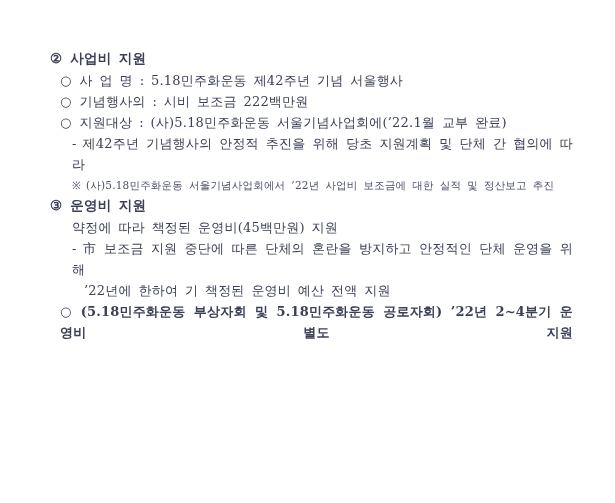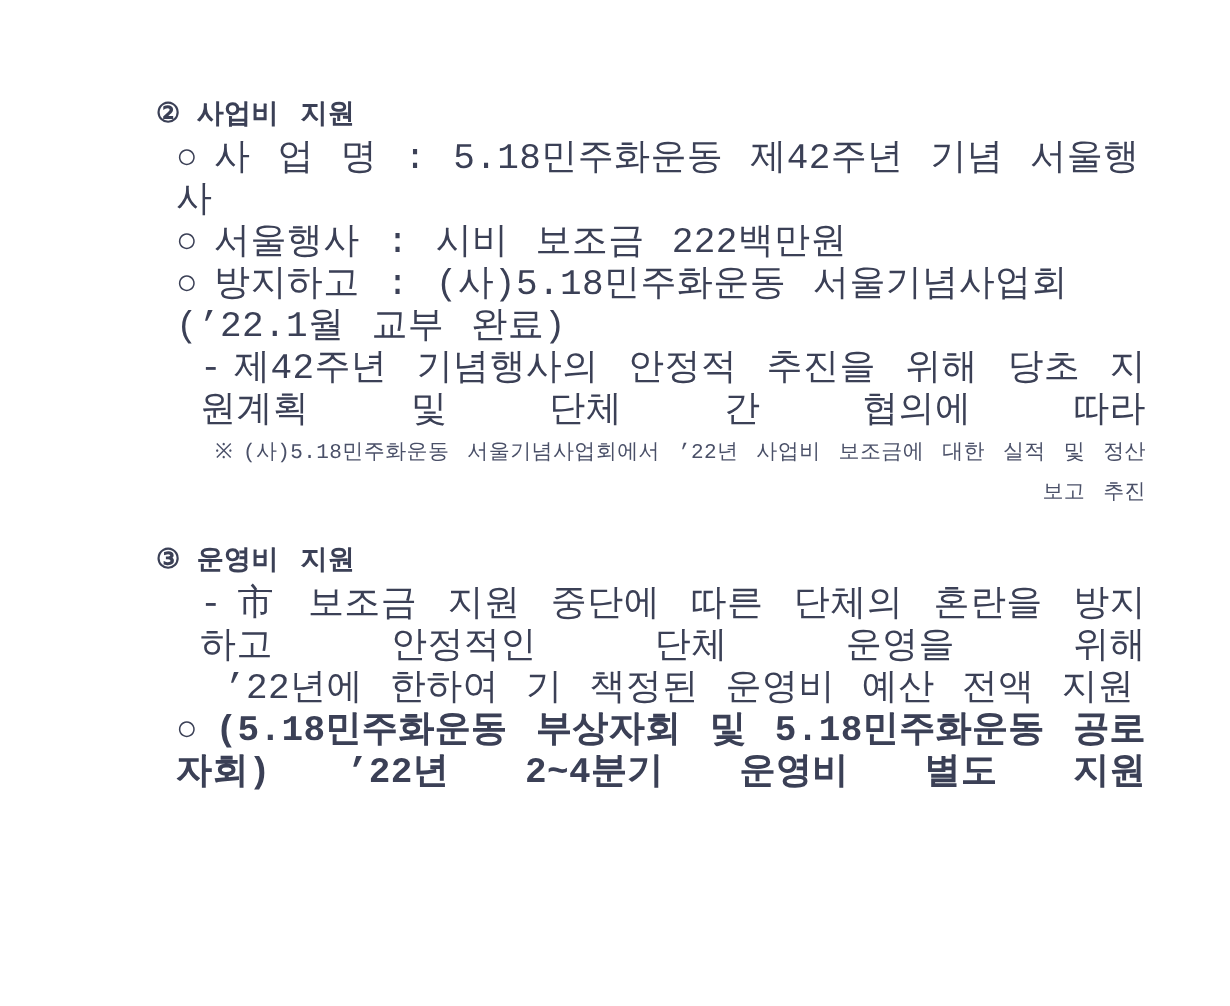"② 사업비 지원" .page { font-family: Liberation Mono, monospace -> none; padding: 48px 42px 0 58px -> 48px 42px 0 30px }
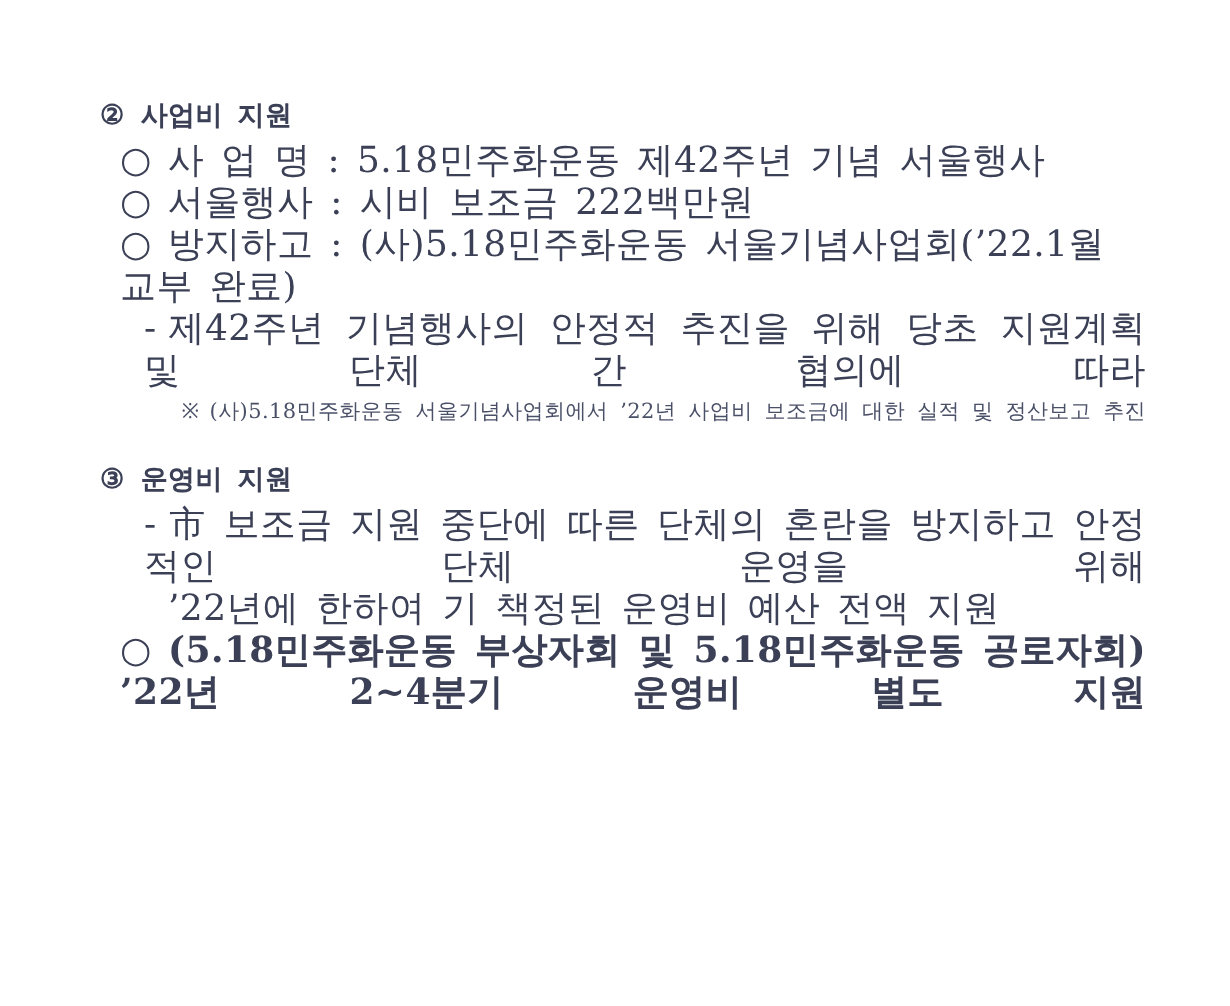"○ 사 업 명 :" .line { font-size: 18px -> 13px }
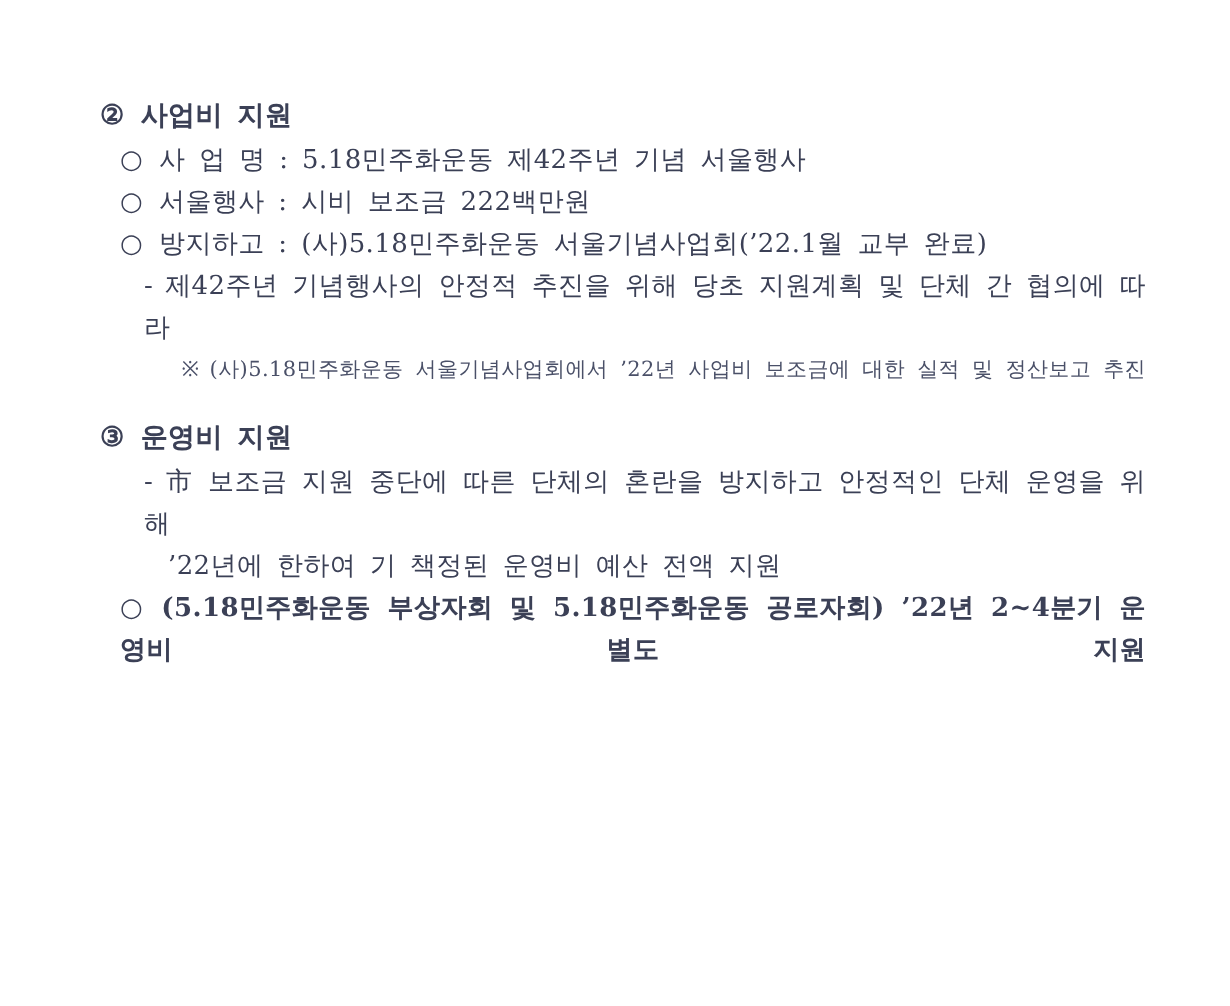"서울행사 : 시비 보조금 222백만원" span { text: 서울행사 -> 기념행사의 }
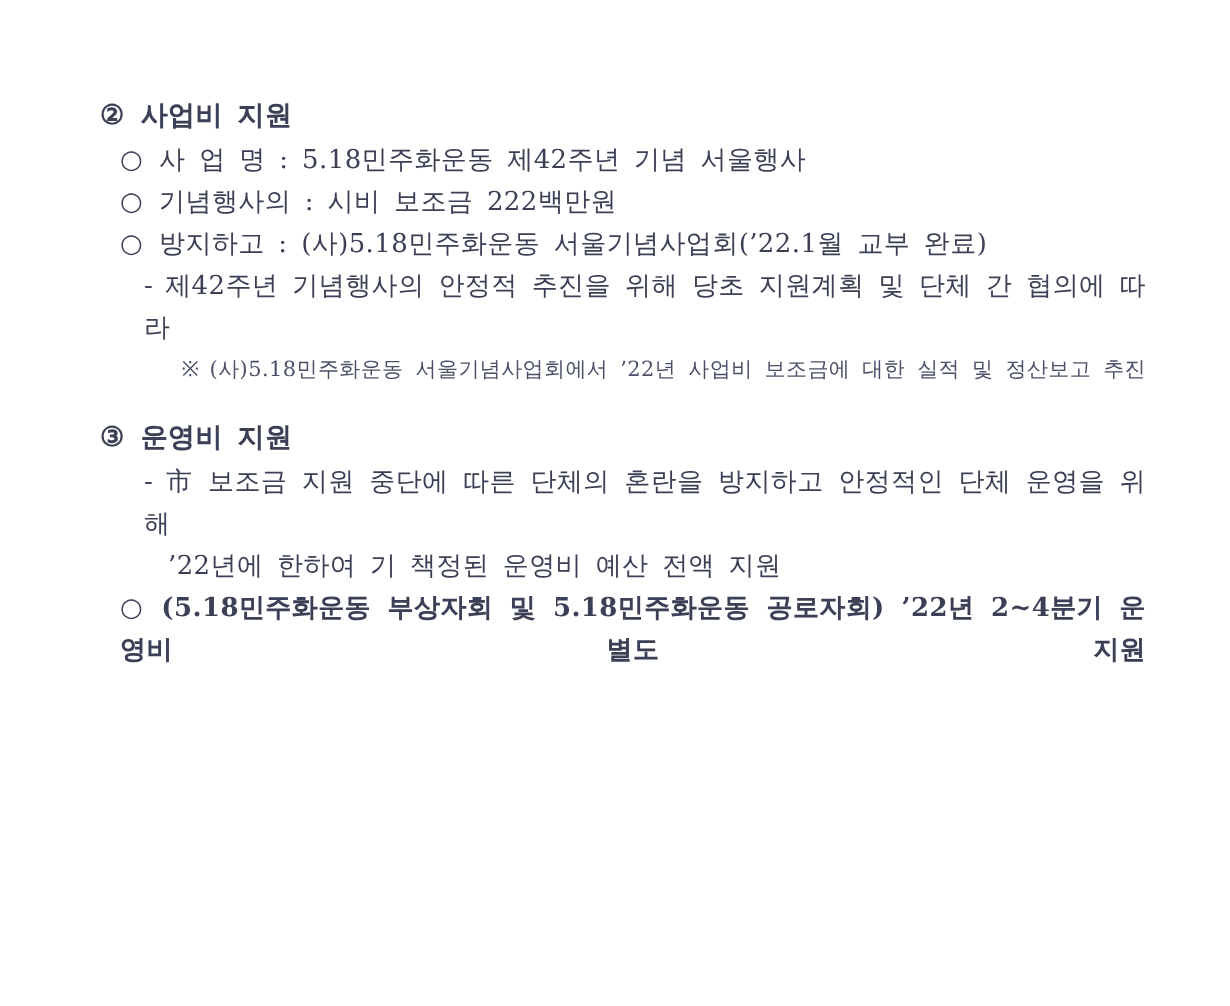"방지하고 : (사)5.18민주화운동 서울기념사업회(’22.1월 교부" span { text: 방지하고 : (사)5.18민주화운동 서울기념사업회 -> 지원대상 : (사)5.18민주화운동 서울기념사업회에 }
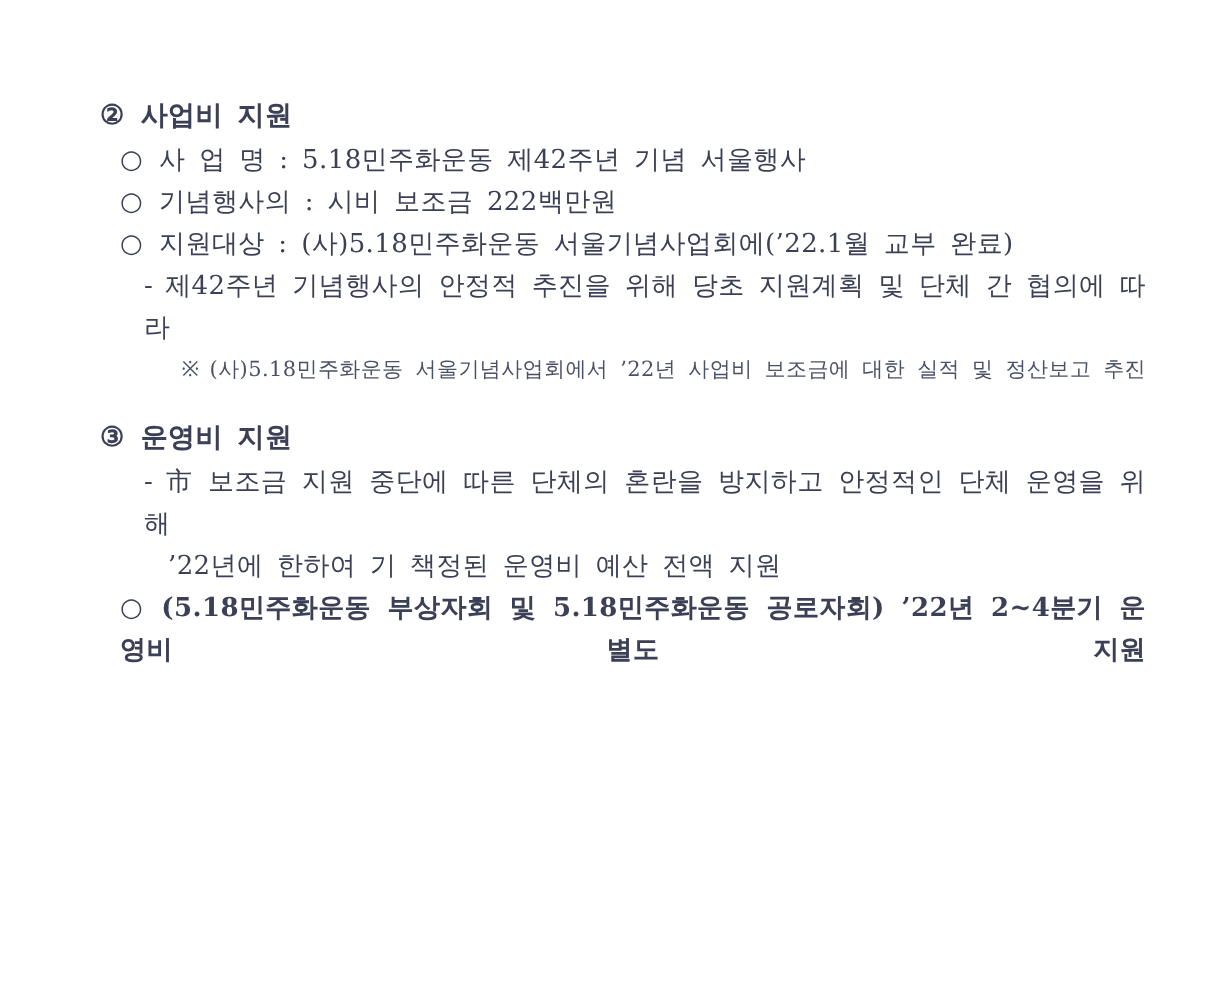"※ (사)5.18민주화운동 서울기념사업회에서 ’22년 사업비" .note { text-align: right -> none }
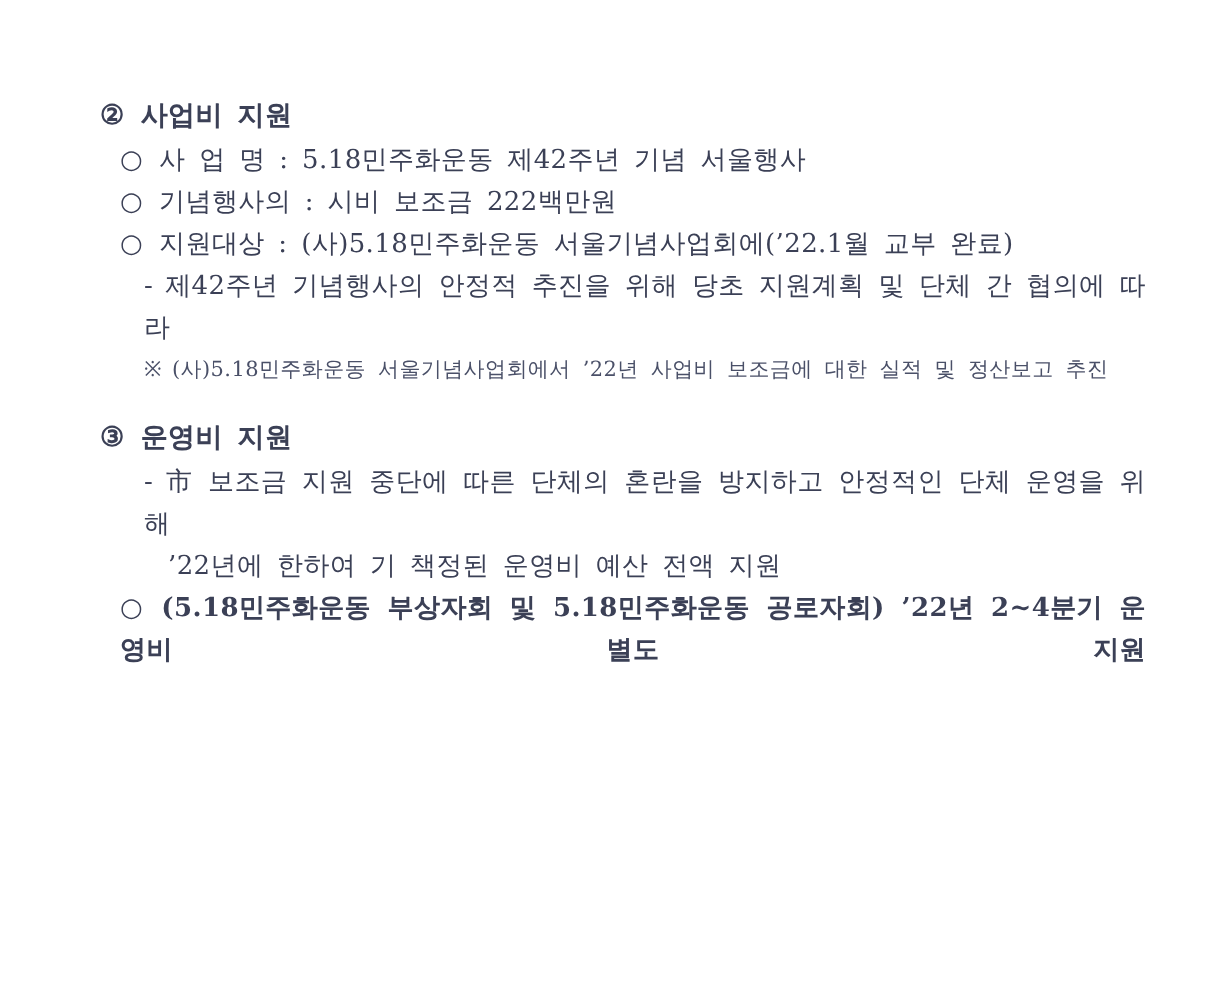"③ 운영비 지원" .gap-section { margin-top: 14px -> none }
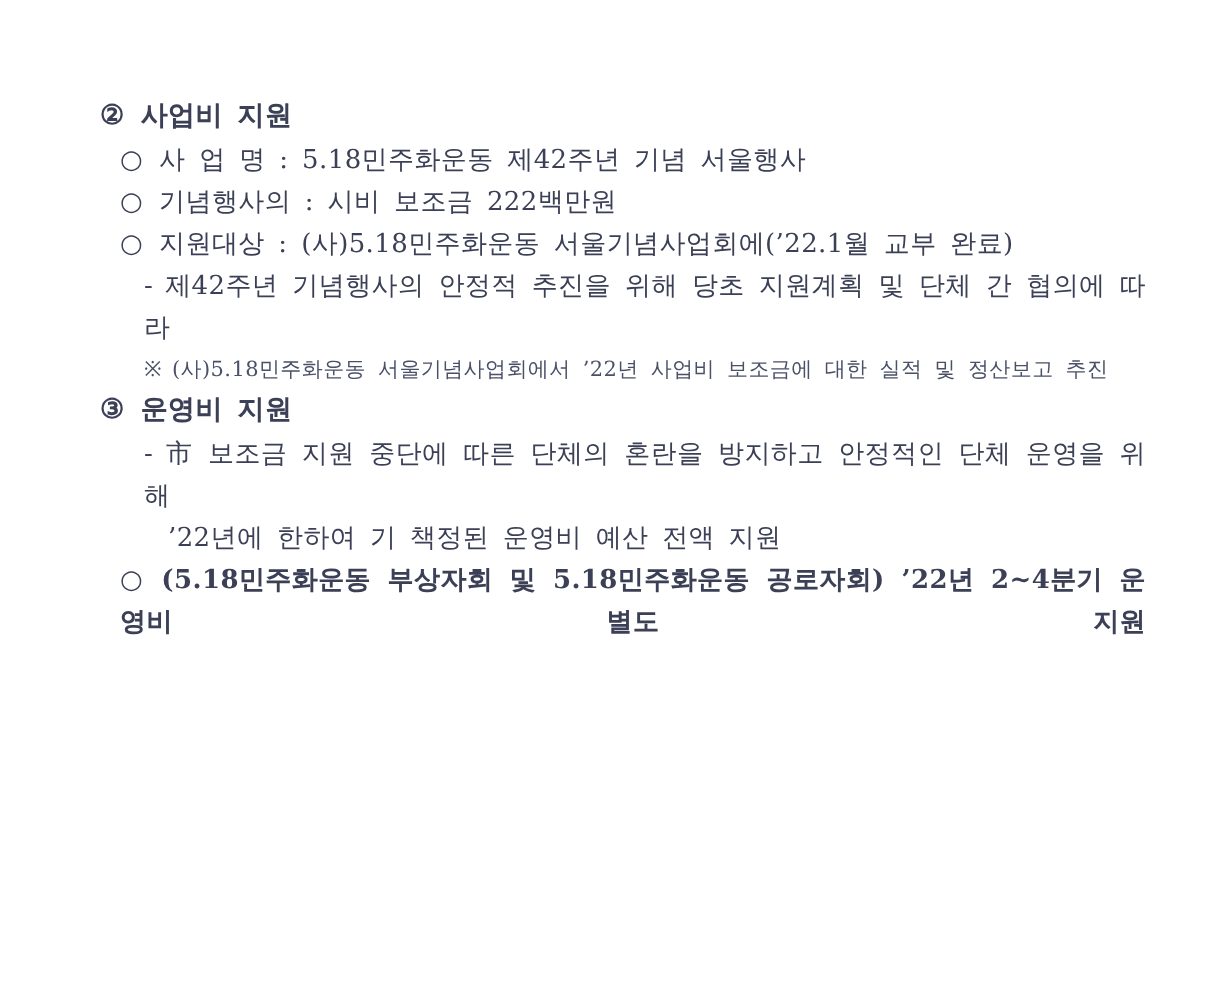"약정에 따라 책정된 운영비(45백만원) 지원" div.line { html: none -> <div> <span>약정에 따라 책정된 운영비(45백만원) 지원</span> </div> }
